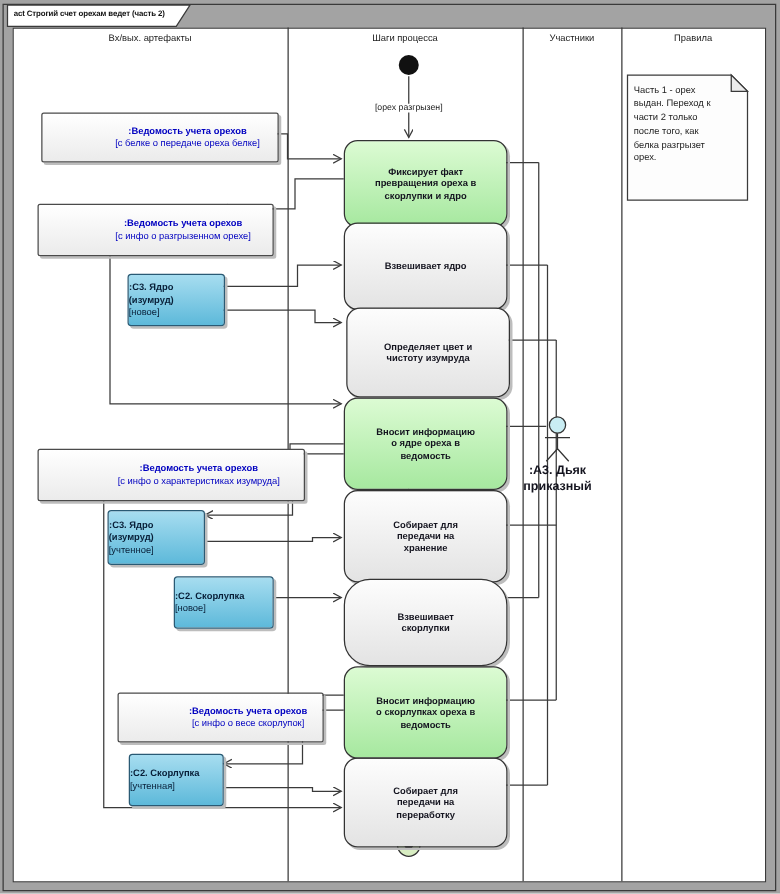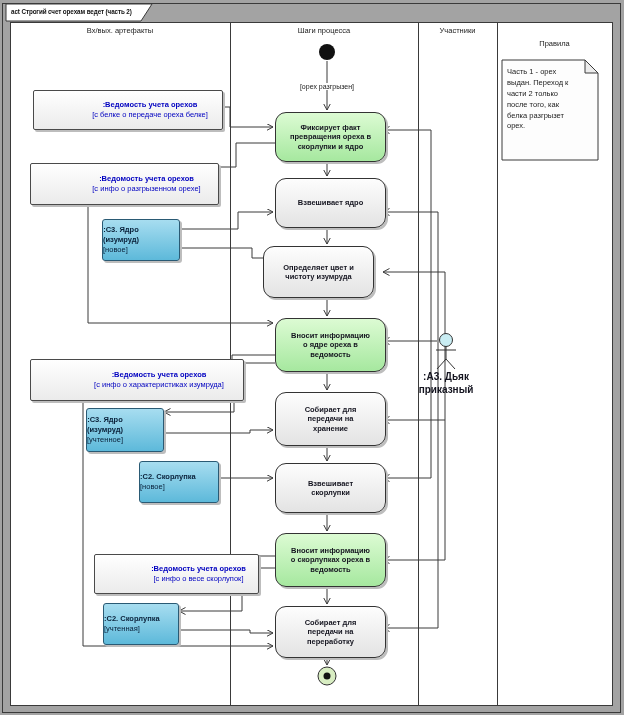"Правила" div.lanehead { margin-top: 13px -> none }
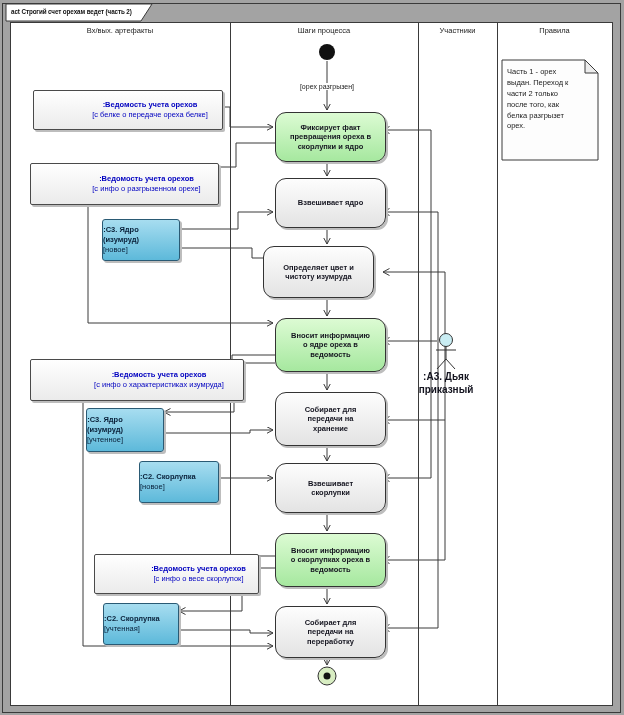"Фиксирует факт" .activity { padding: 2px -> 12px }
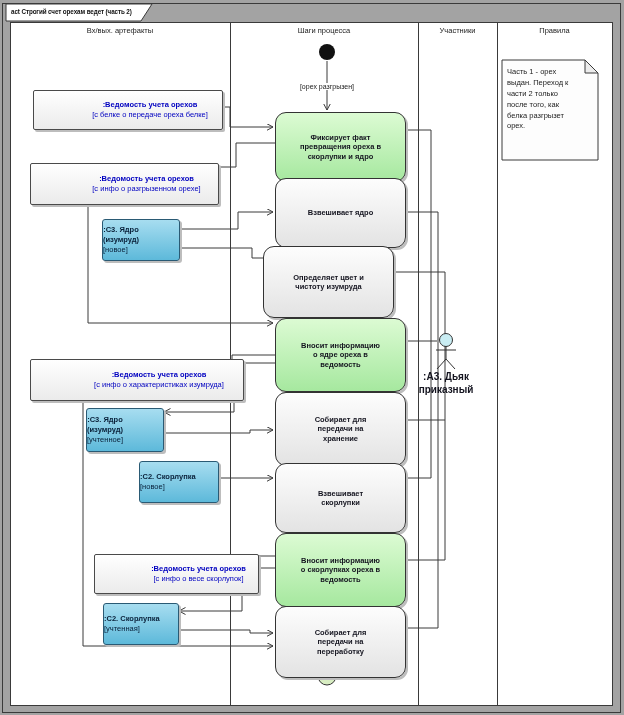"Определяет цвет и" div.activity { left: 263px -> 277px }
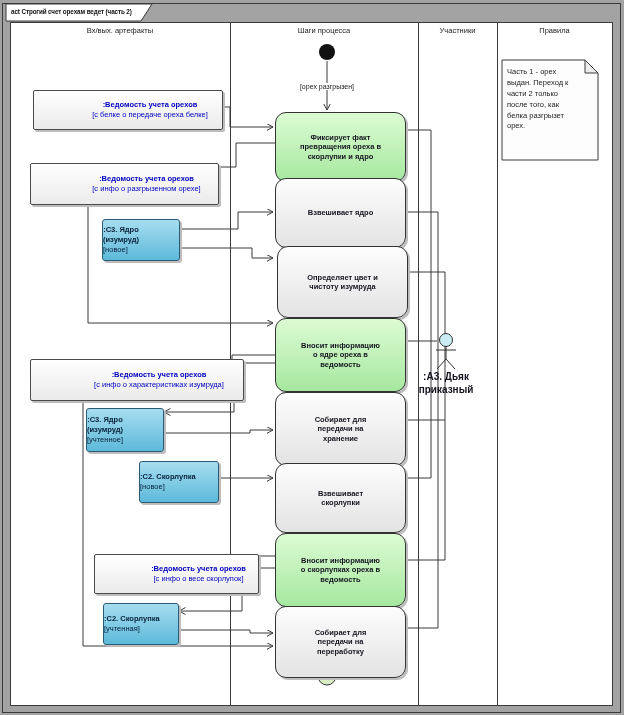"Взвешивает" div.activity { border-radius: none -> 21px }
